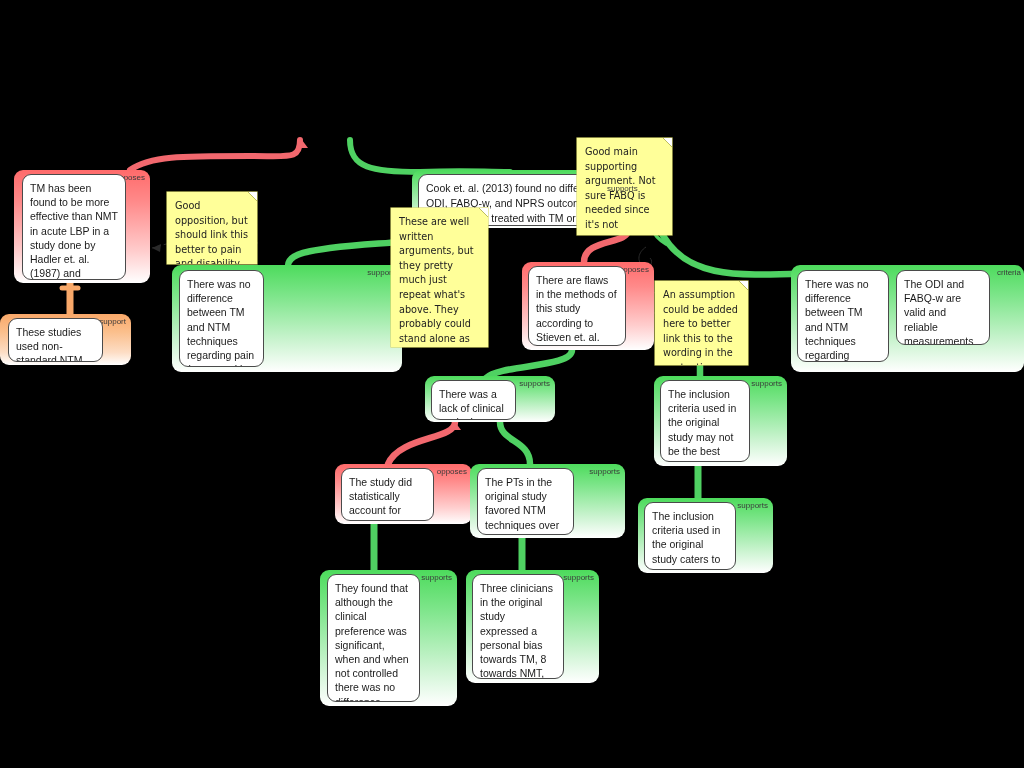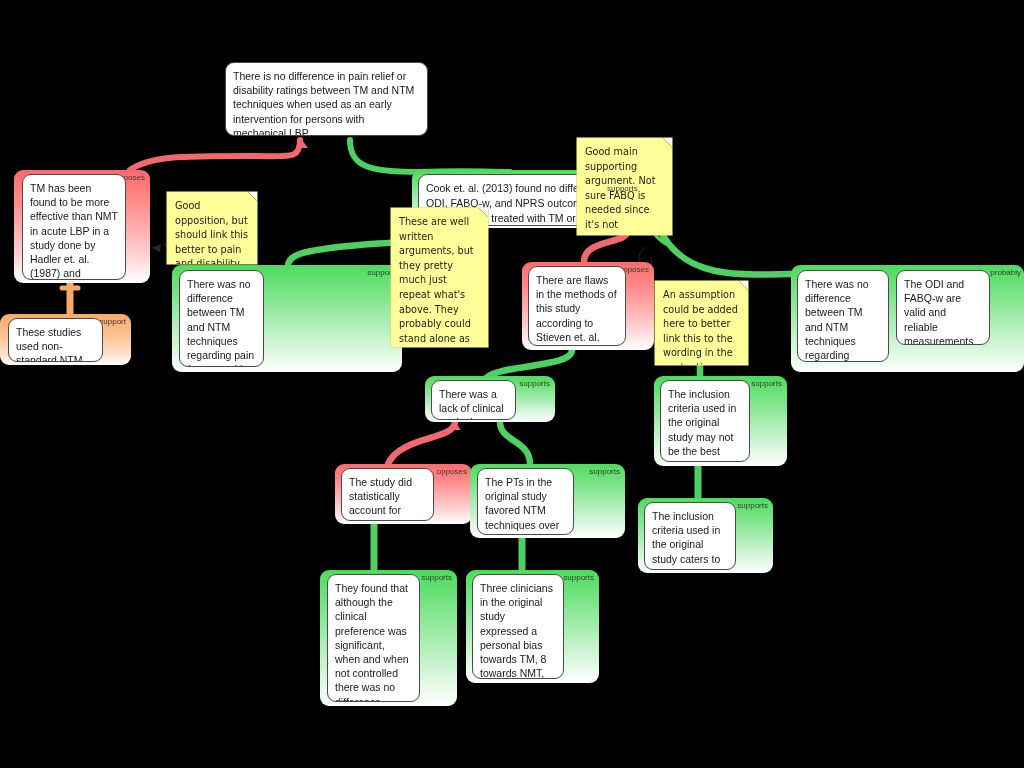"There is no difference in" div.card { html: <div> <span>There is no difference in pain relief or disability ratings between TM and NTM techniques when used as an early intervention for persons with mechanical LBP.</span> </div> -> none }
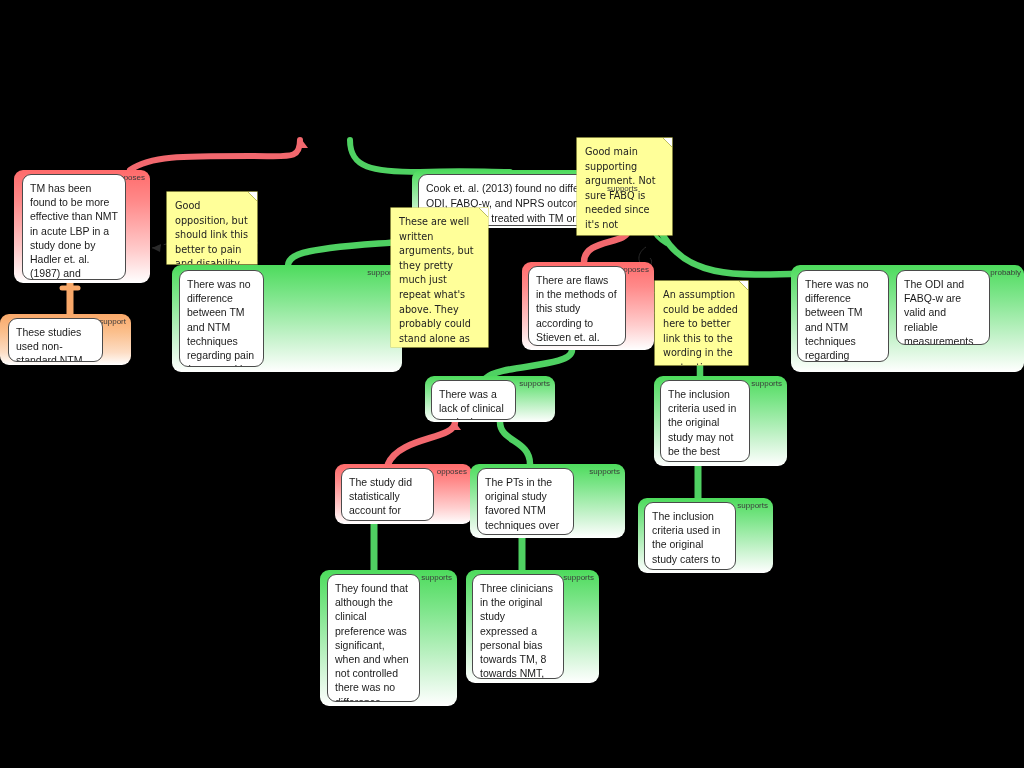"probably" span.rel-label { text: probably -> criteria }
